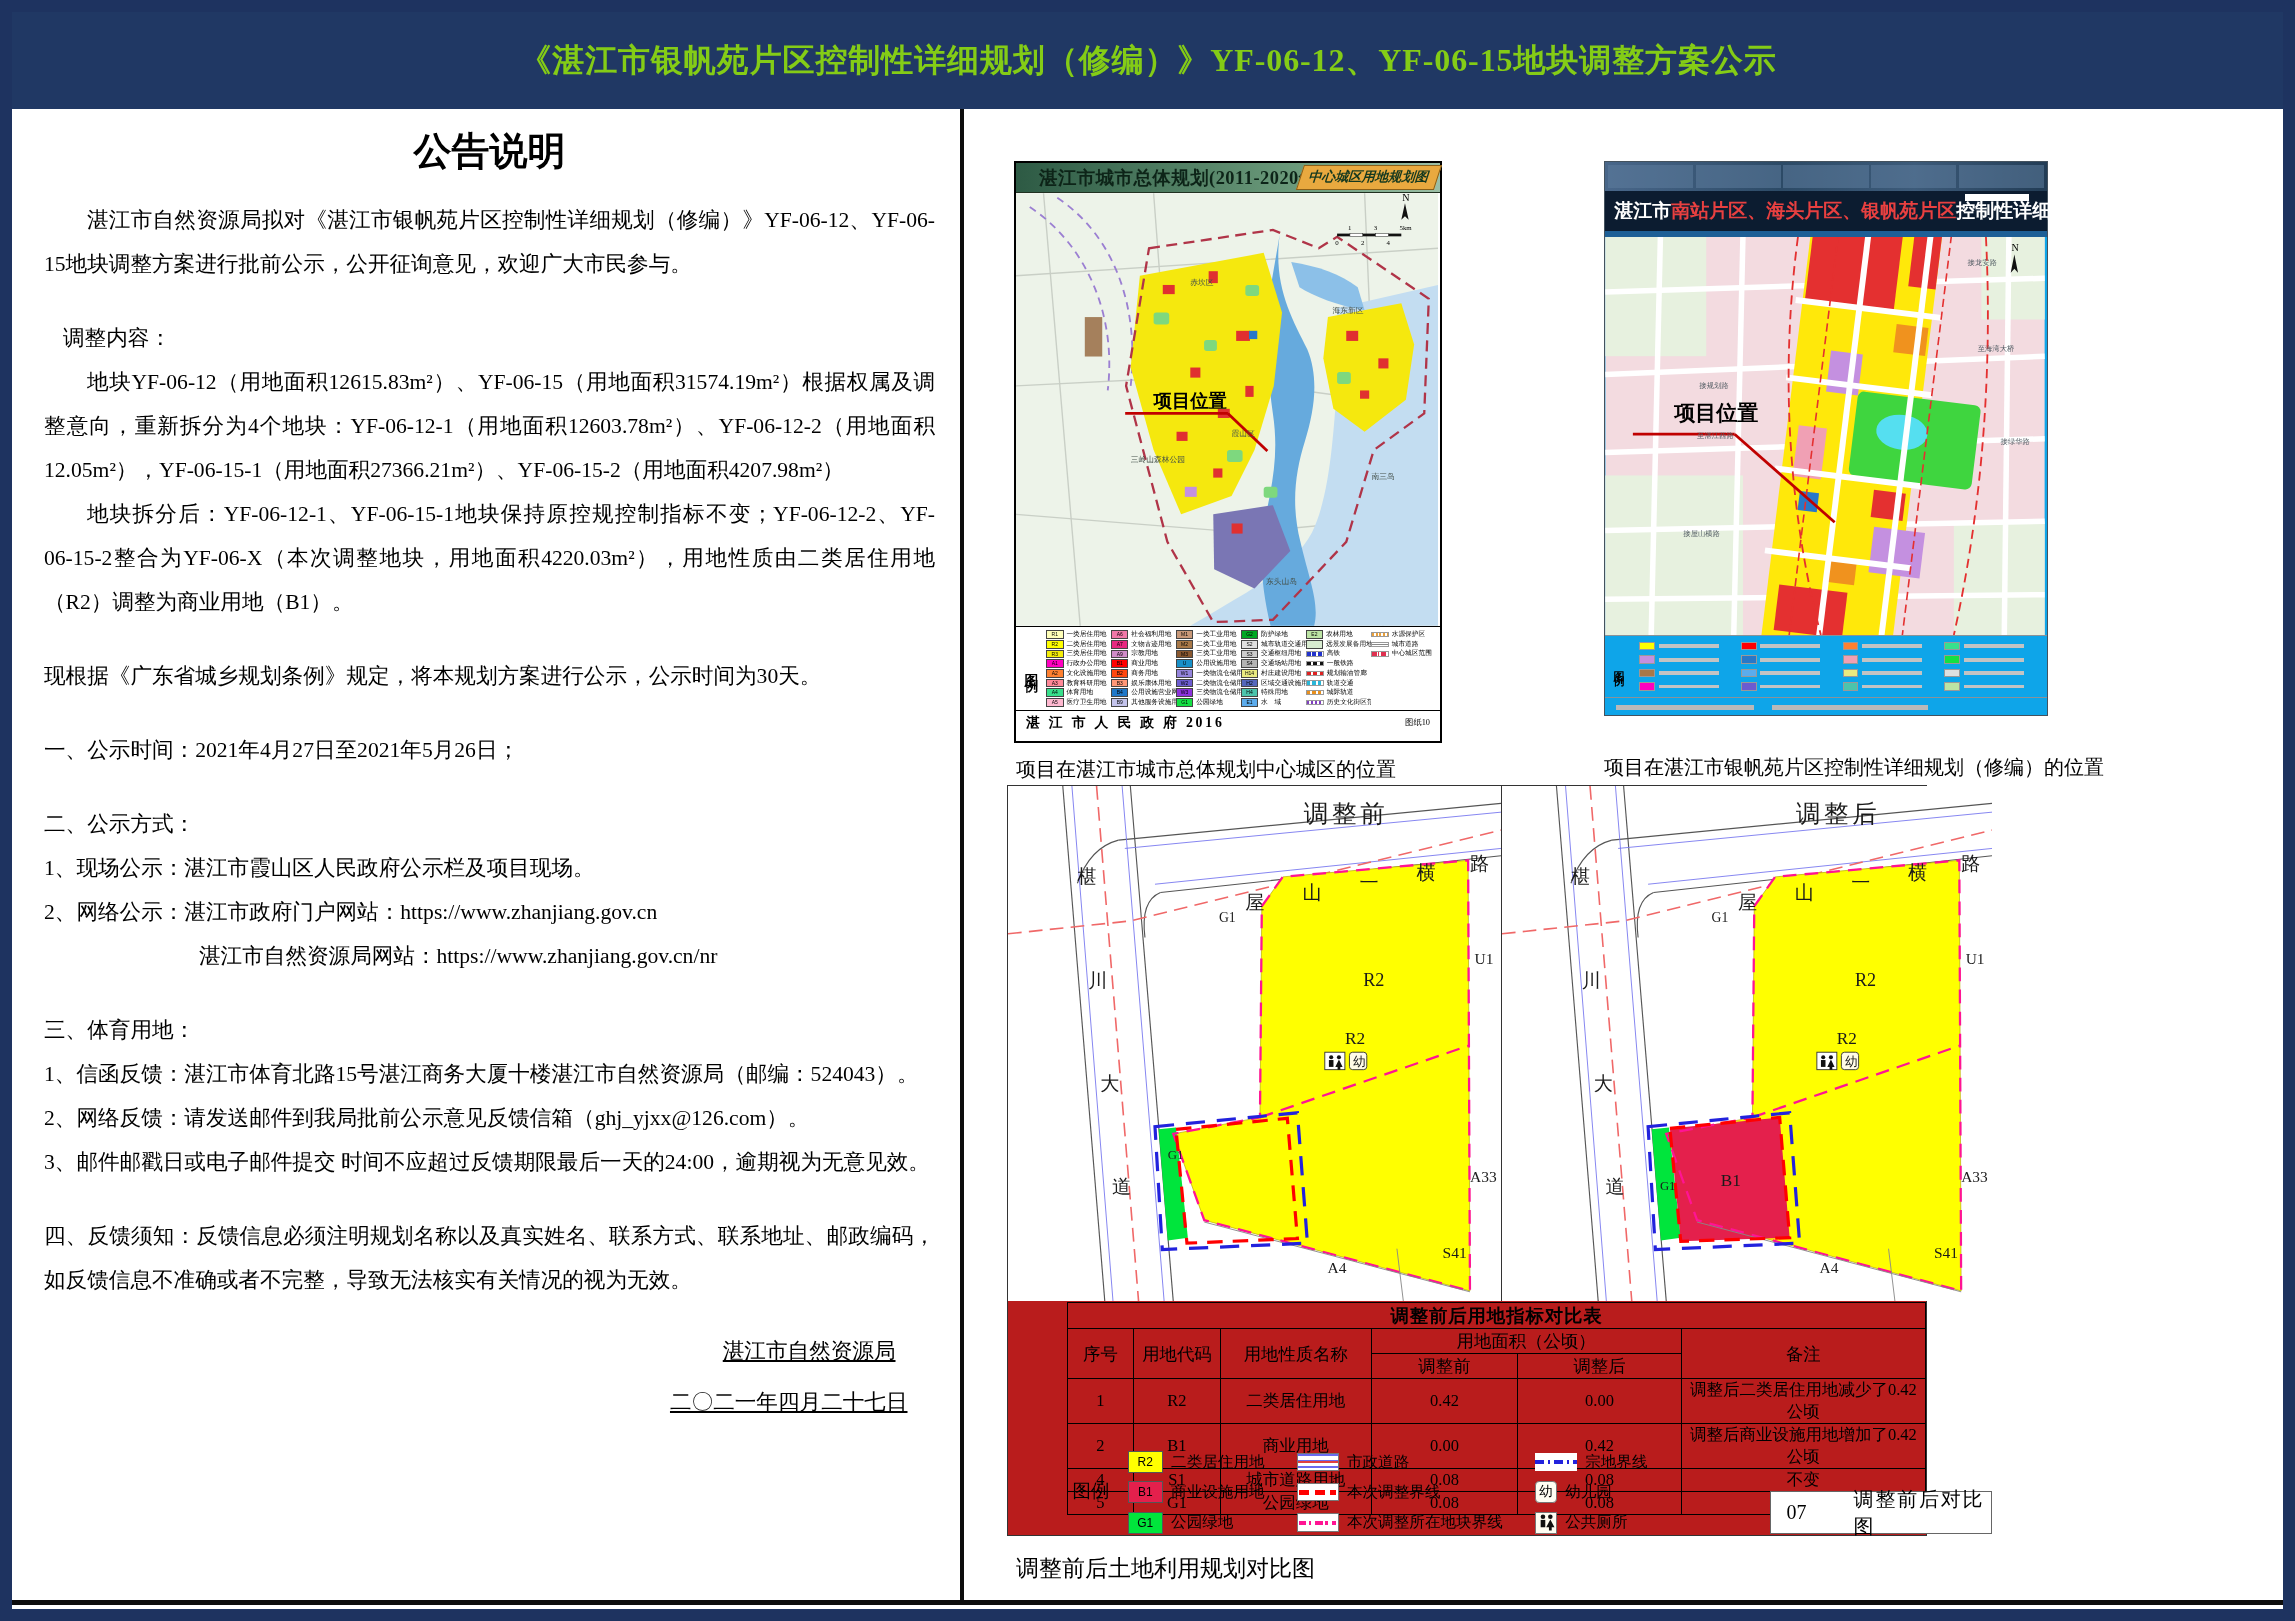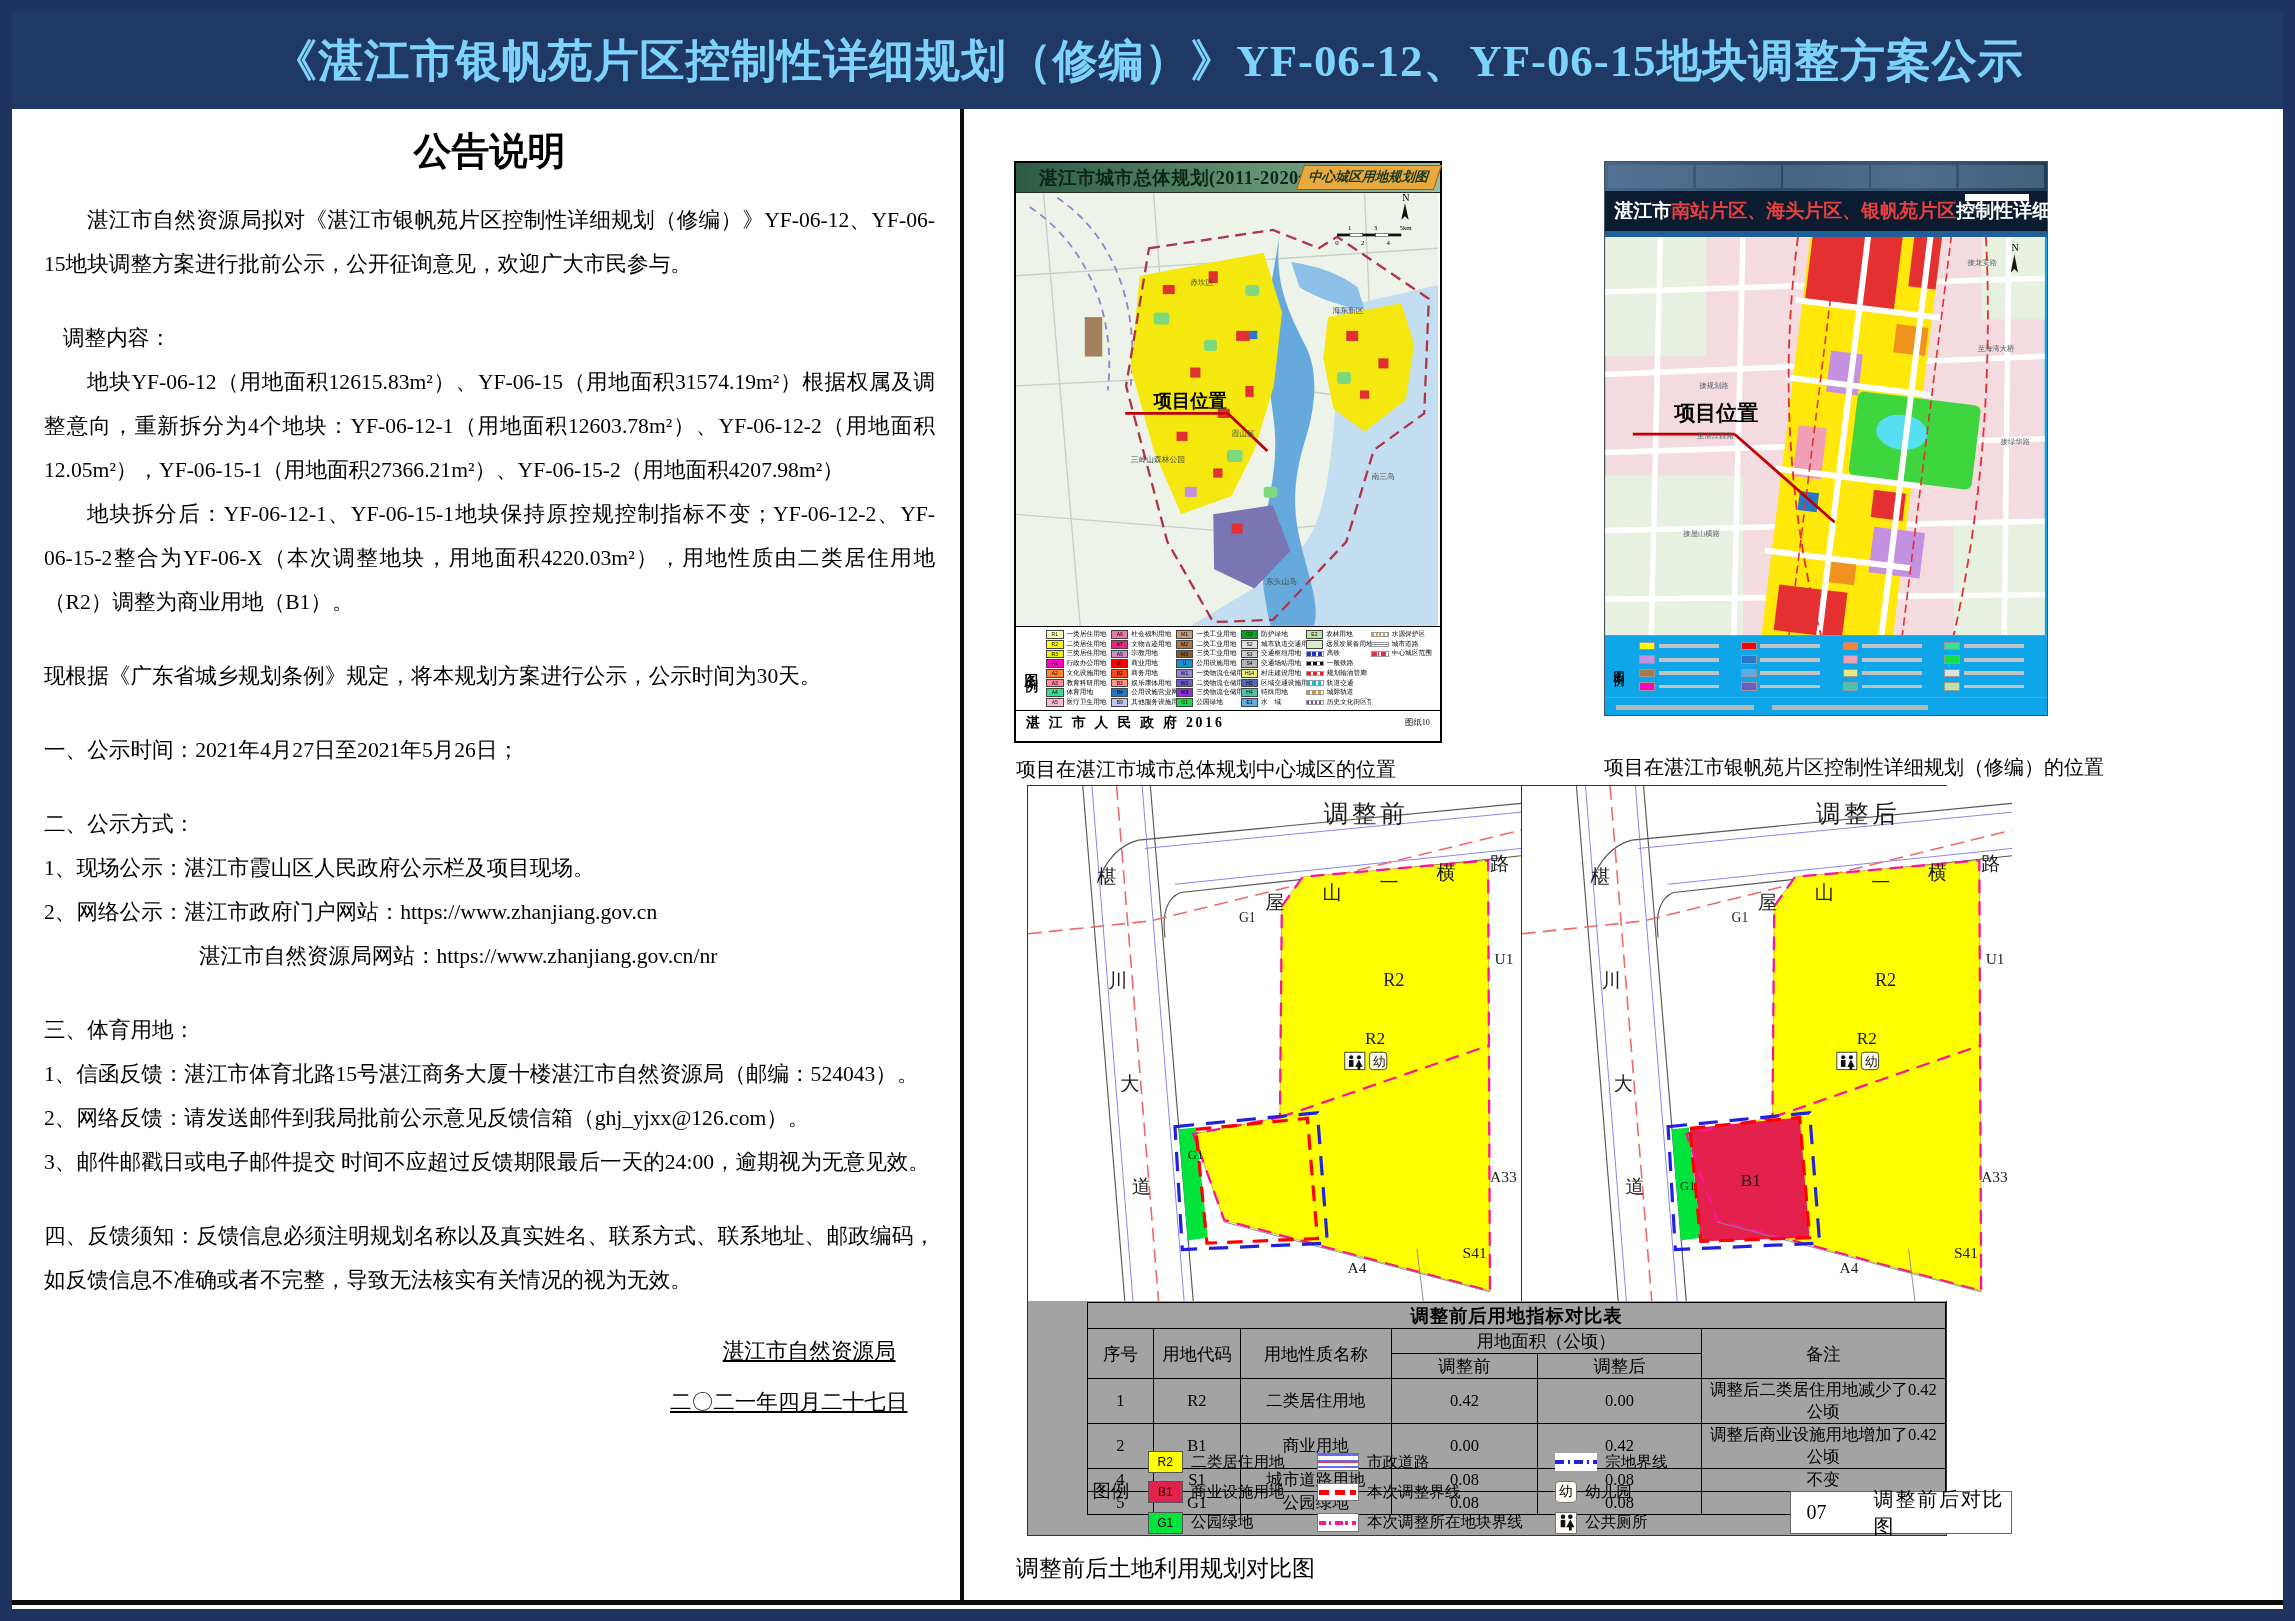"《湛江市银帆苑片区控制性详细规划（修编）》YF-06-12、YF-06-15地块" .banner span { color: #7dd3fc -> #84cc16; font-size: 45px -> 32px }
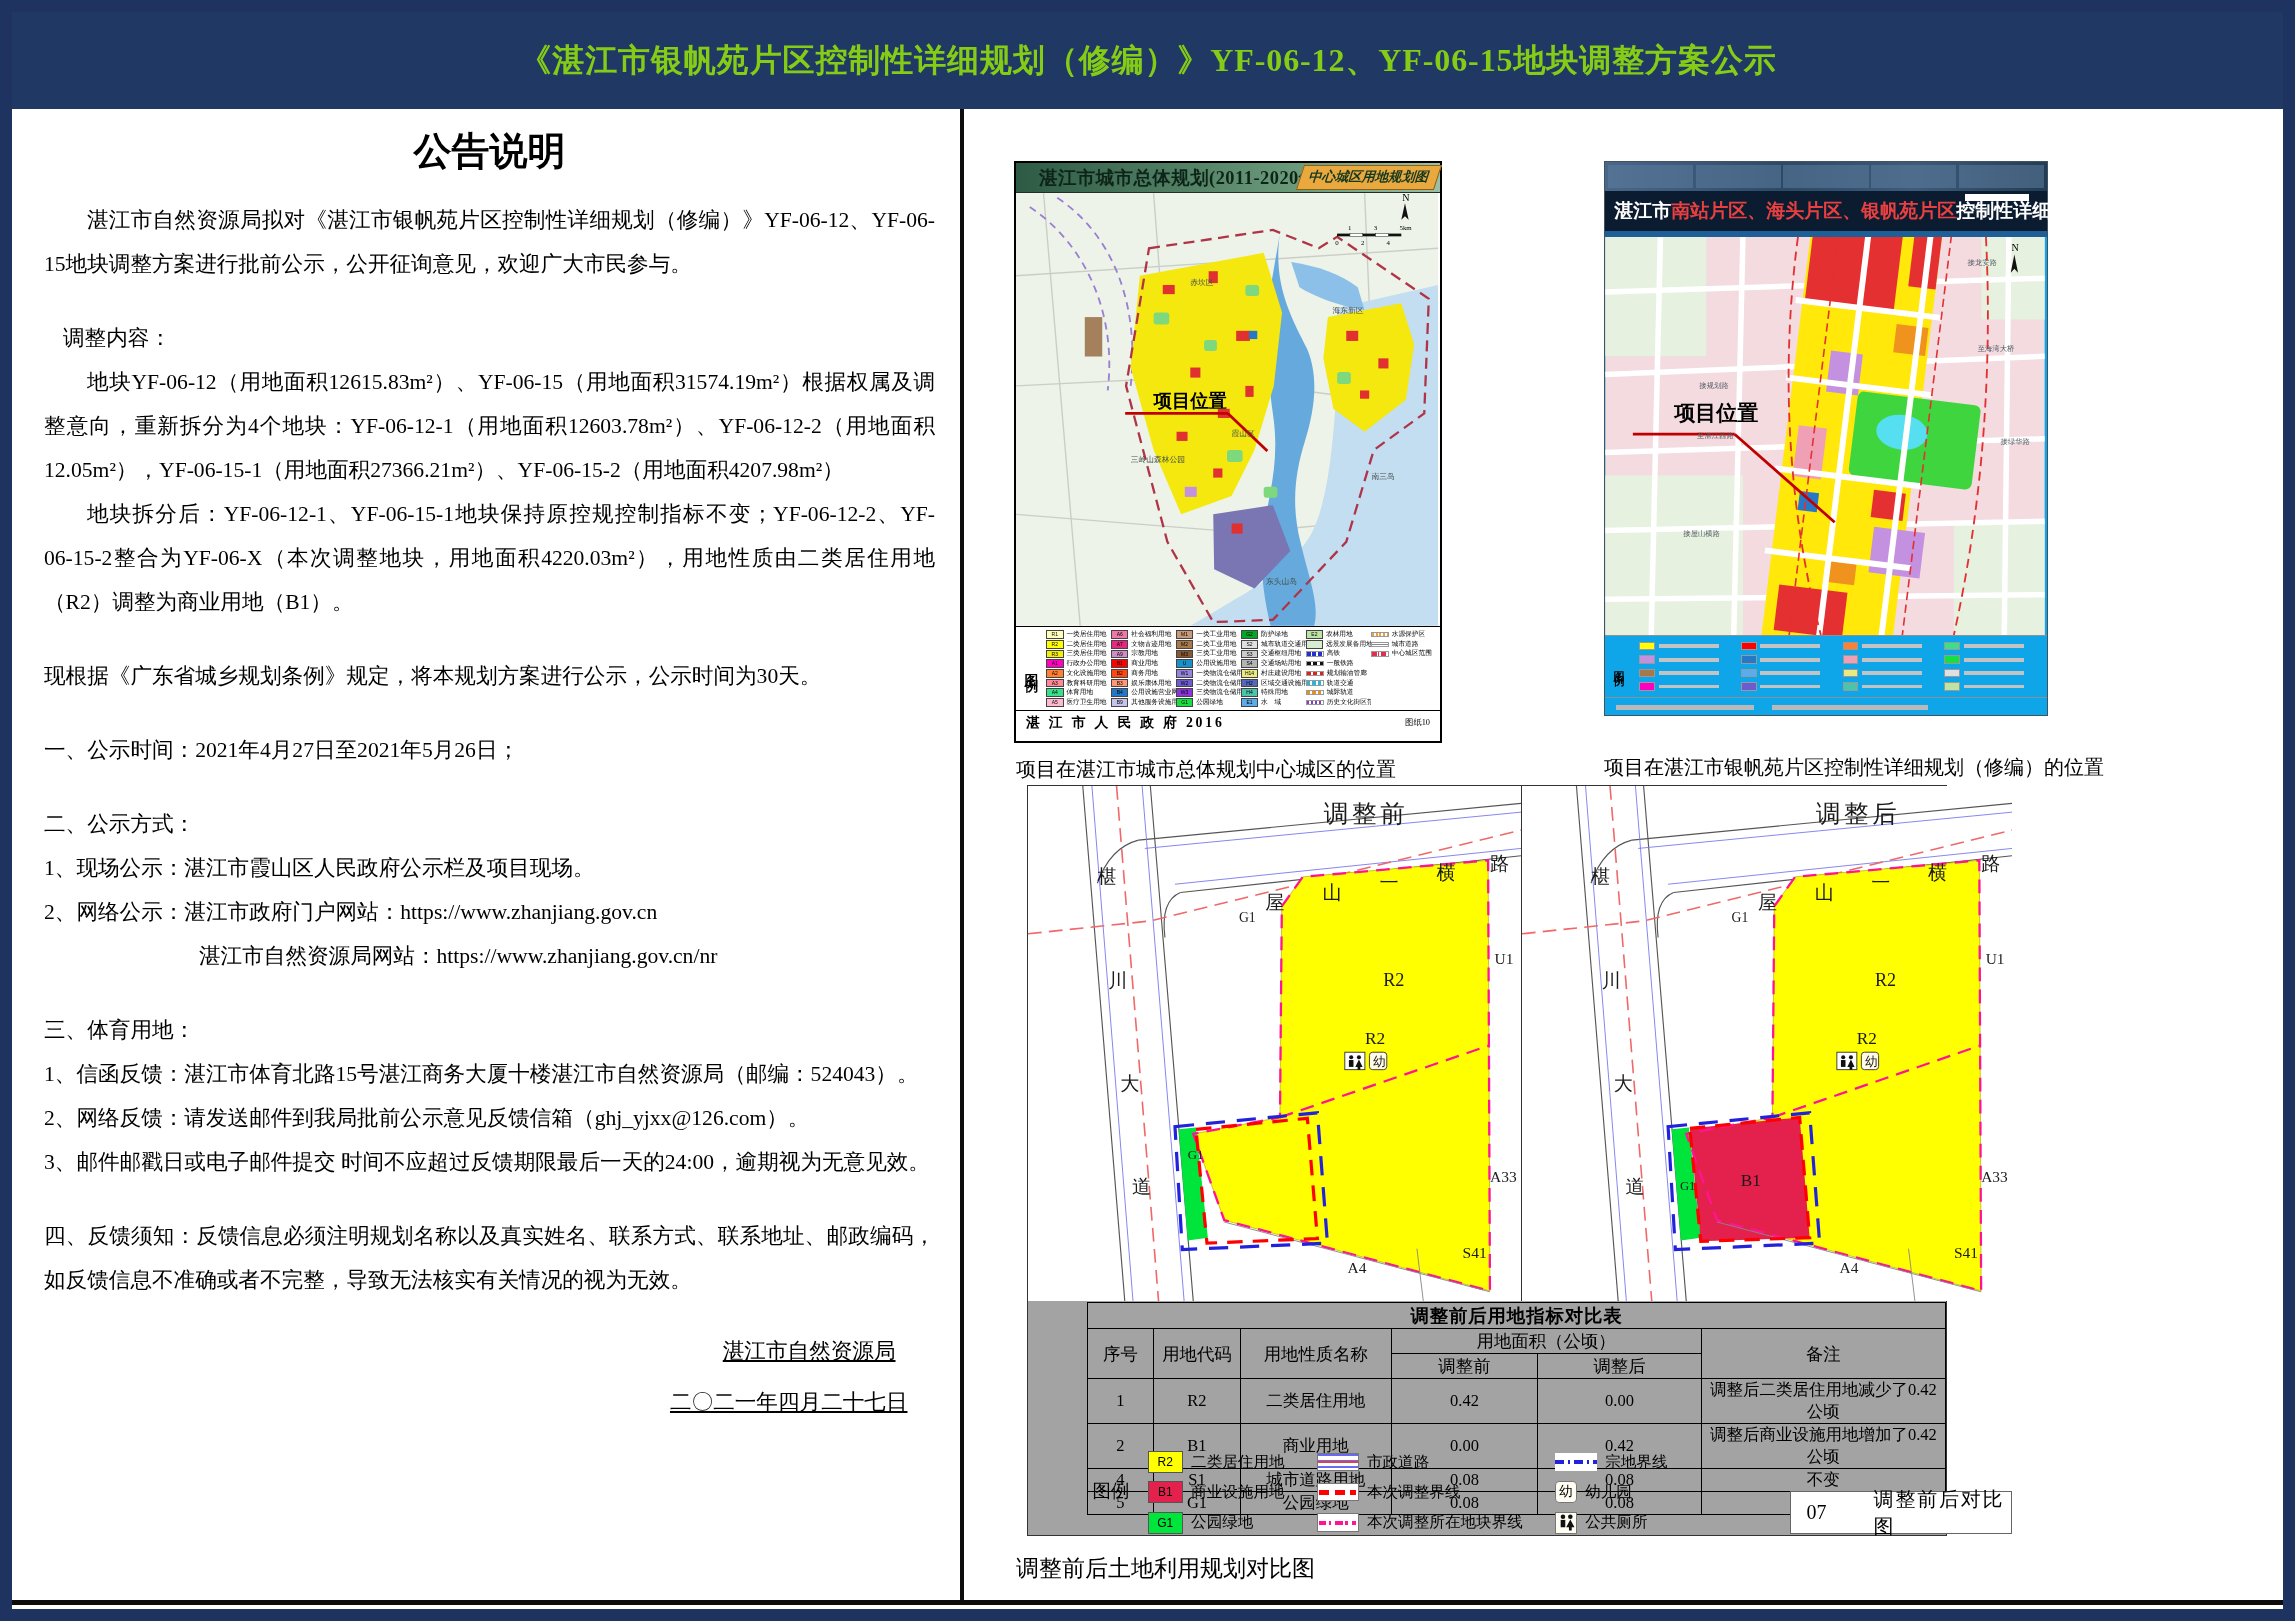"调整前" .cmp { background: #a3a3a3 -> #b91c1c; left: 62px -> 42px }
